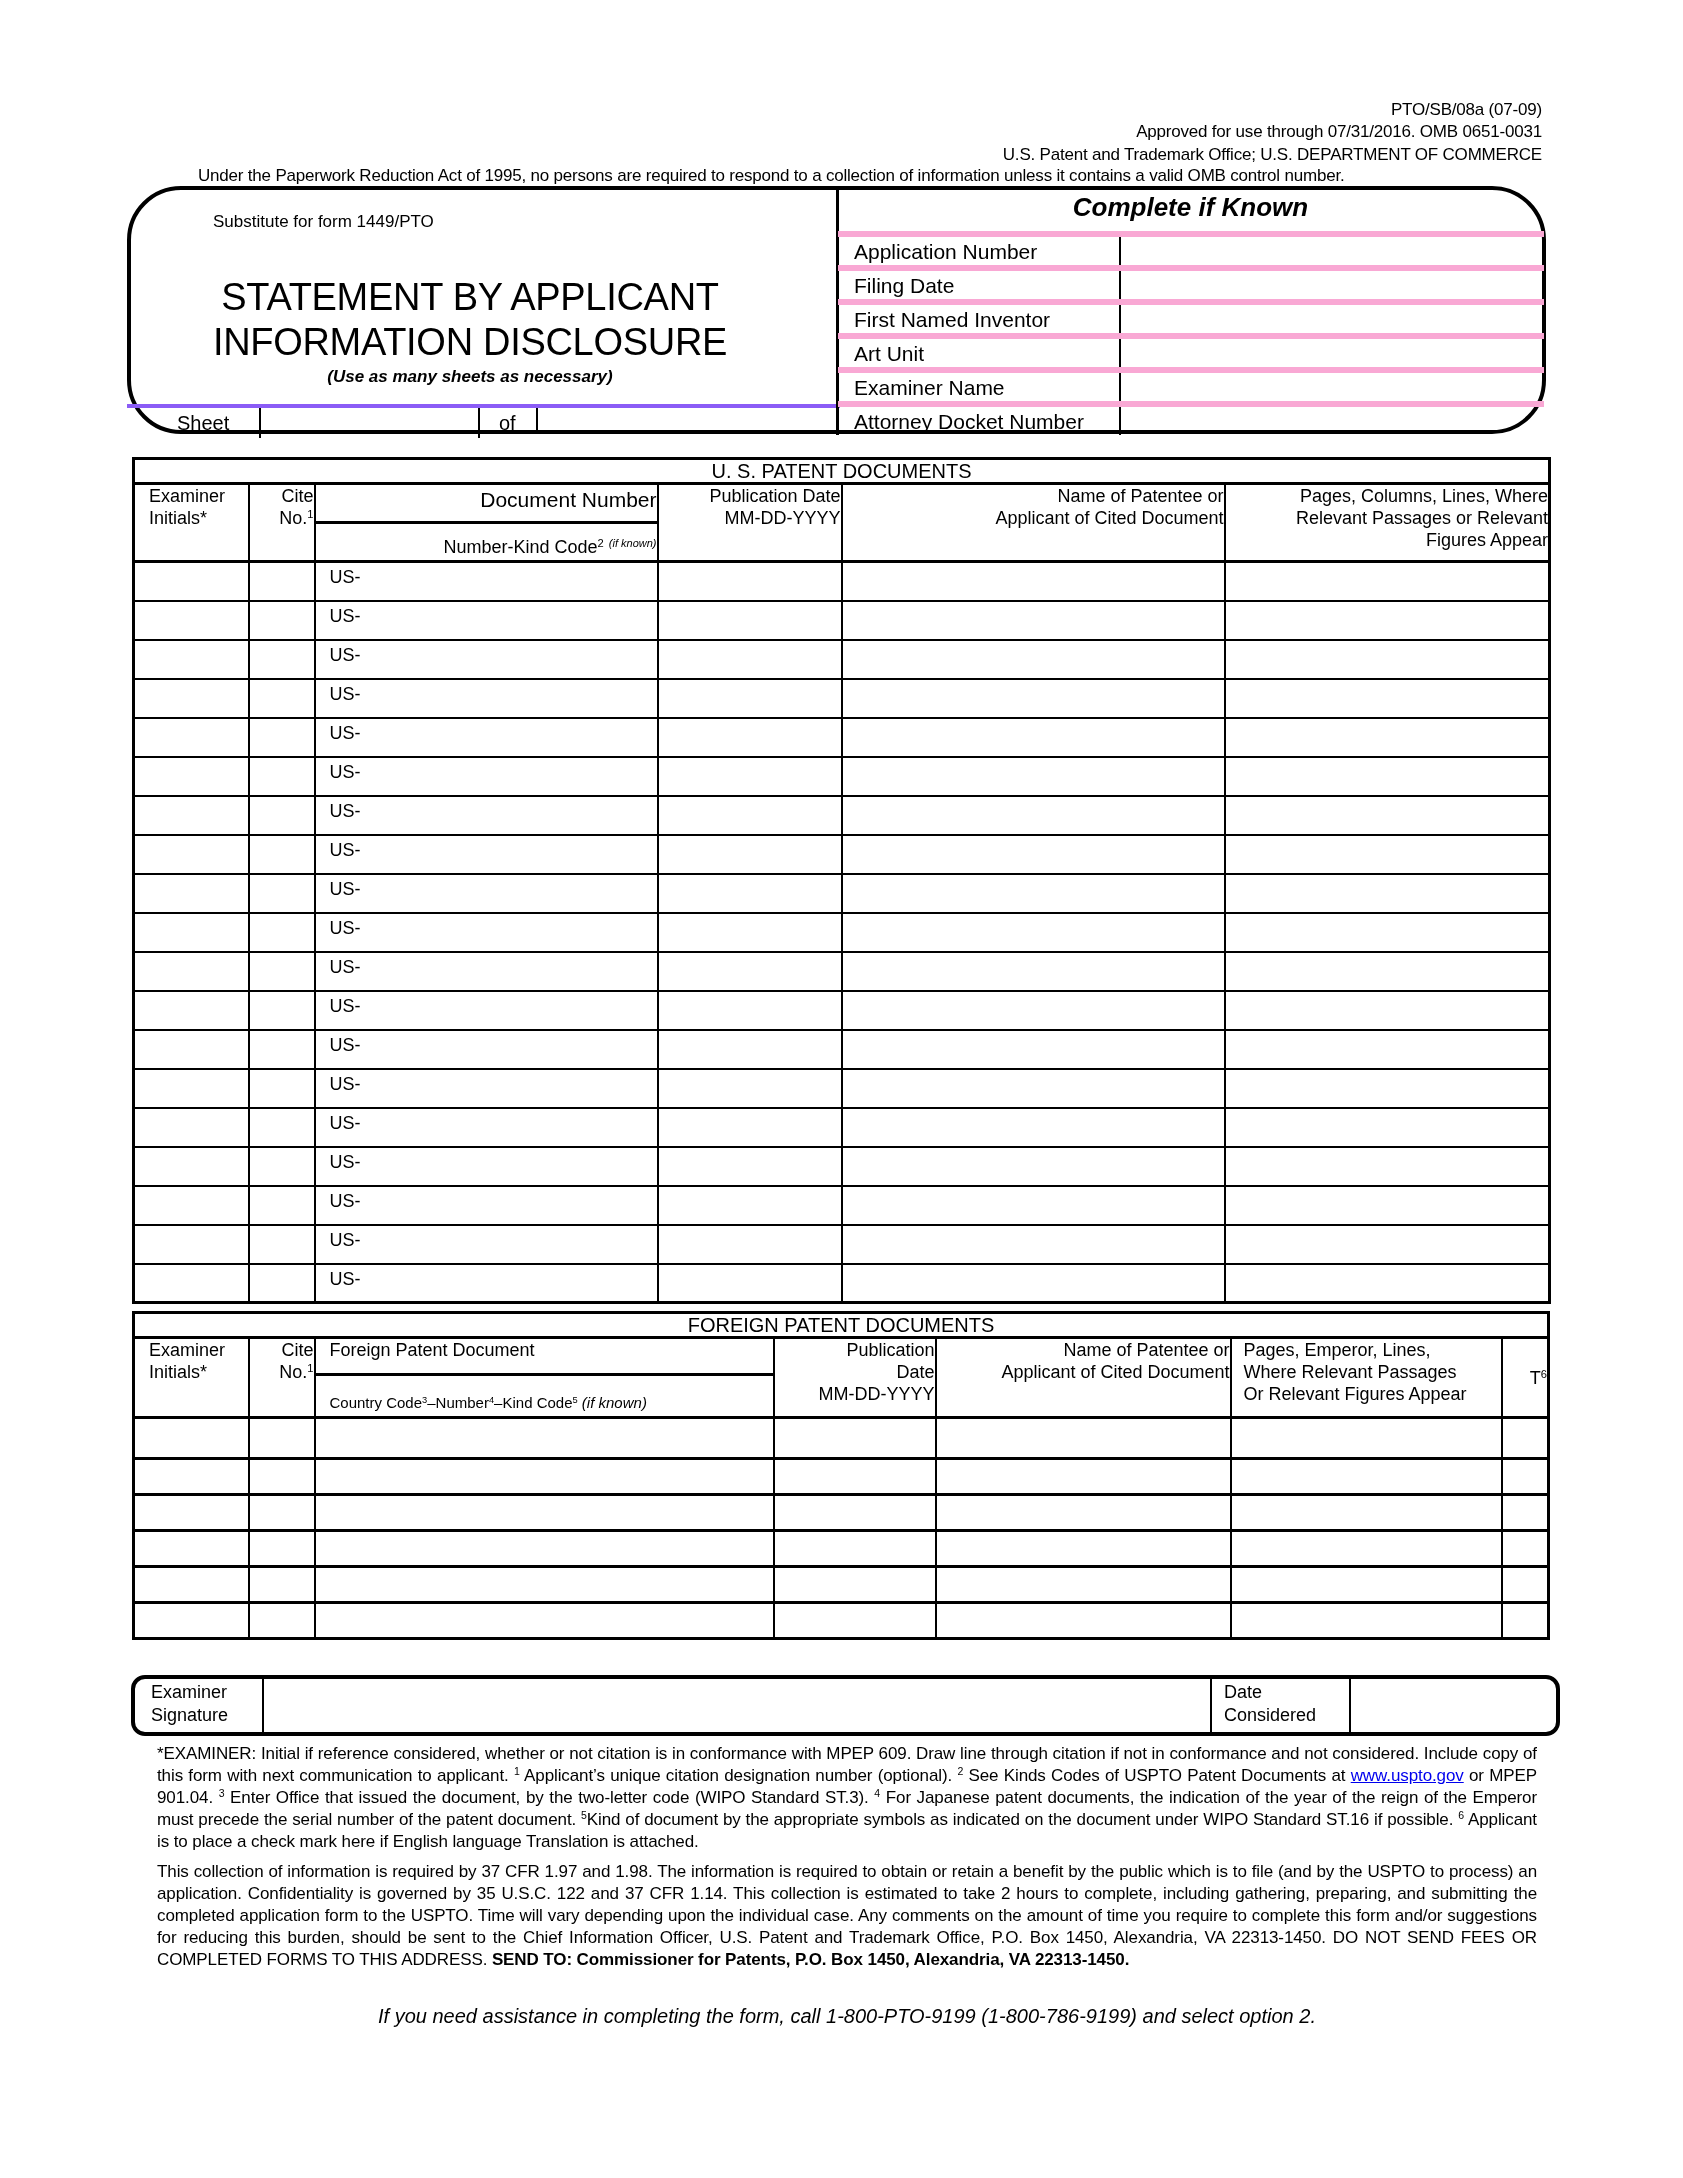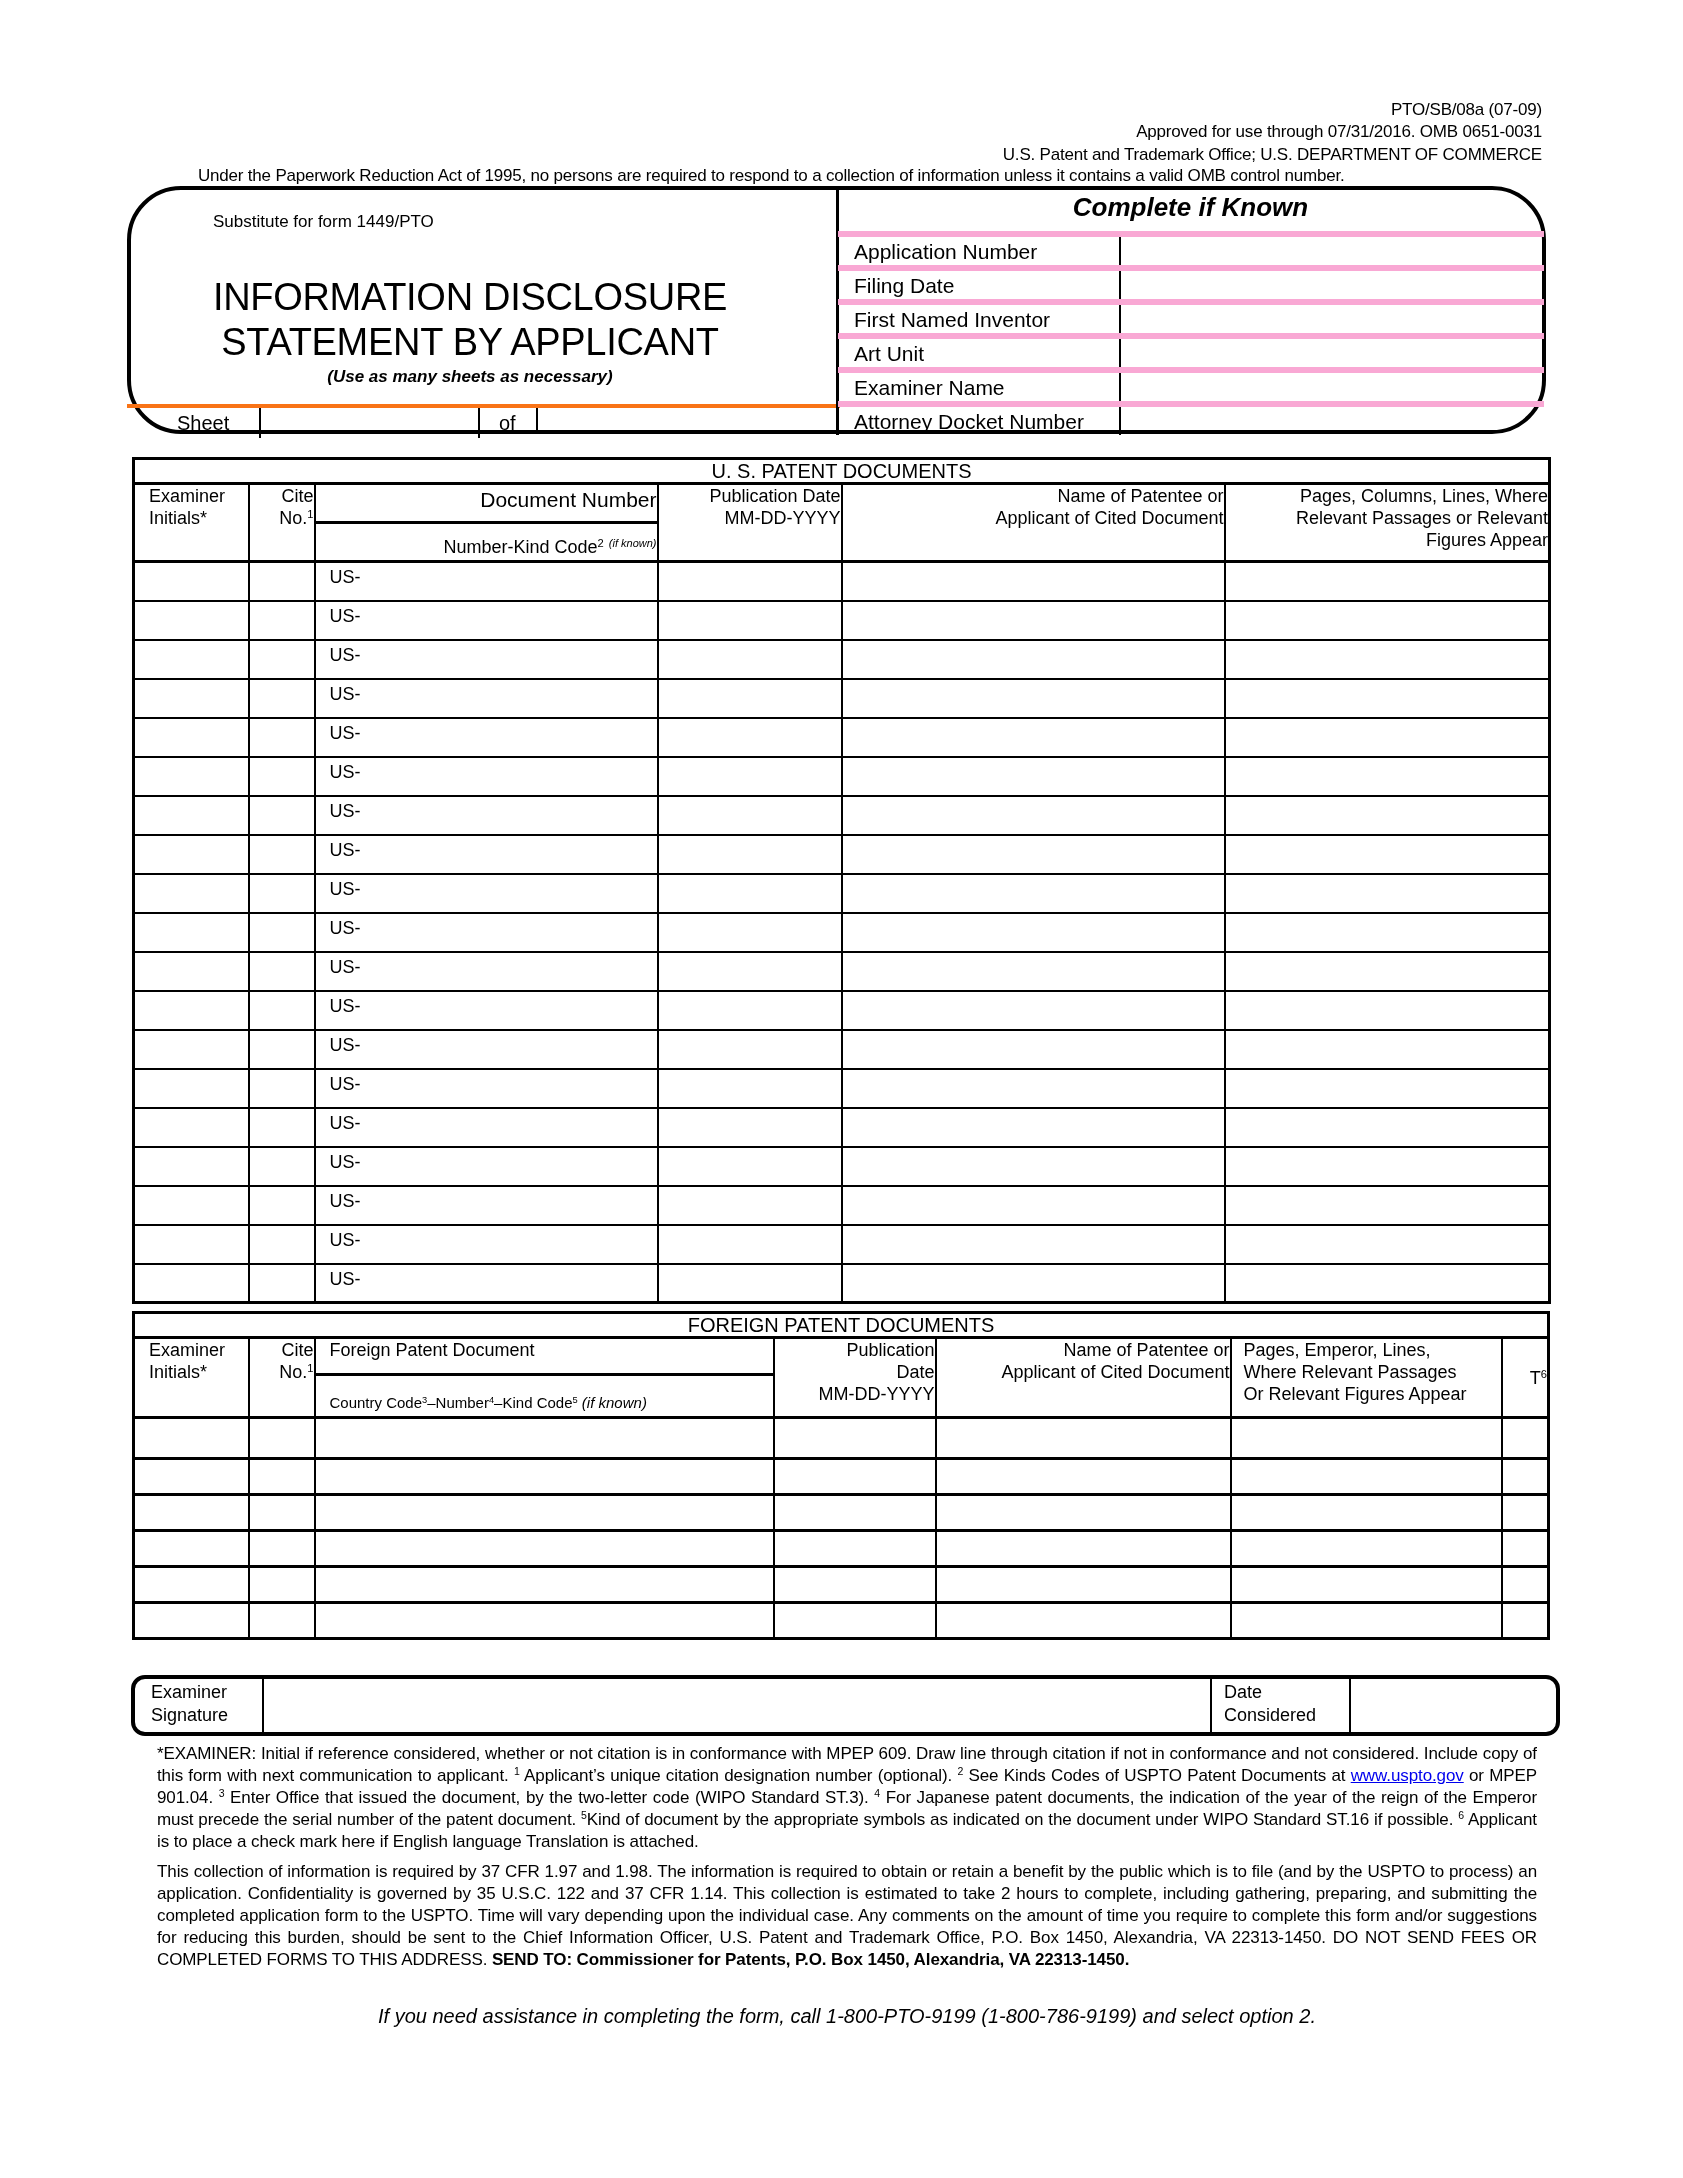"INFORMATION DISCLOSURE" div { order: before "STATEMENT BY APPLICANT" -> after "STATEMENT BY APPLICANT" }
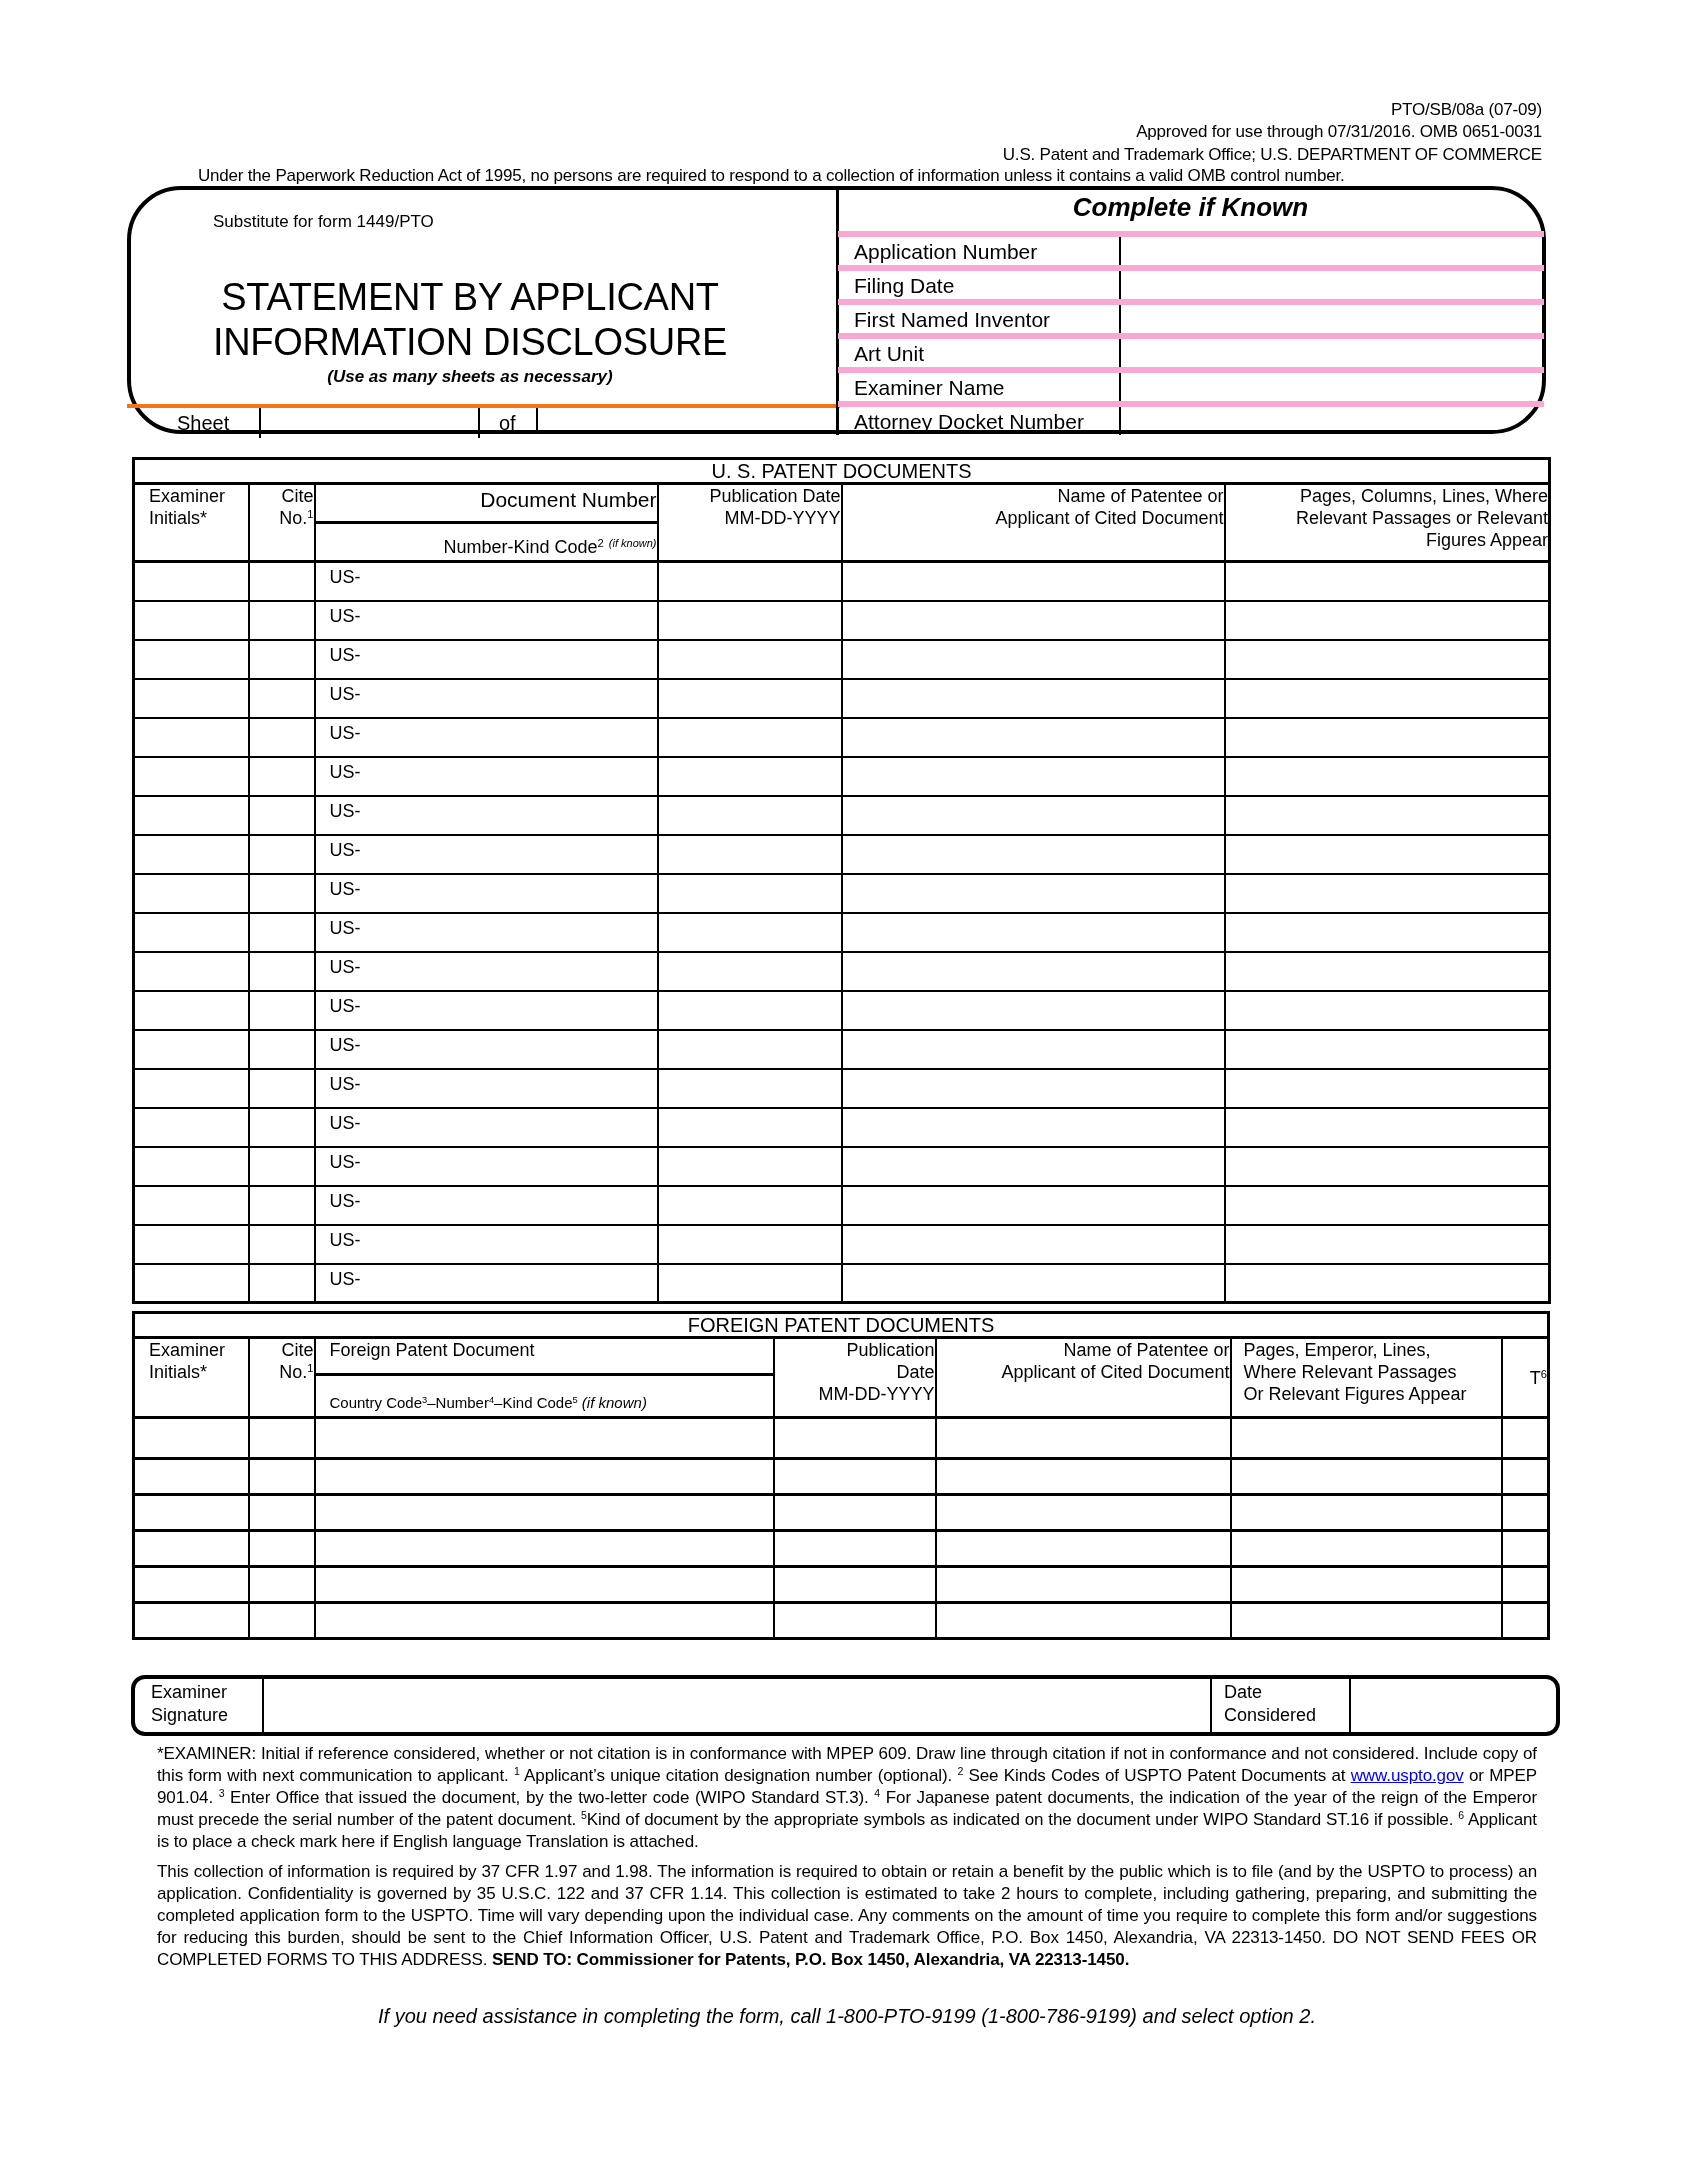"Sheet" .sheet-row { border-top: 4px solid #f97316 -> 4px solid #8b5cf6 }
